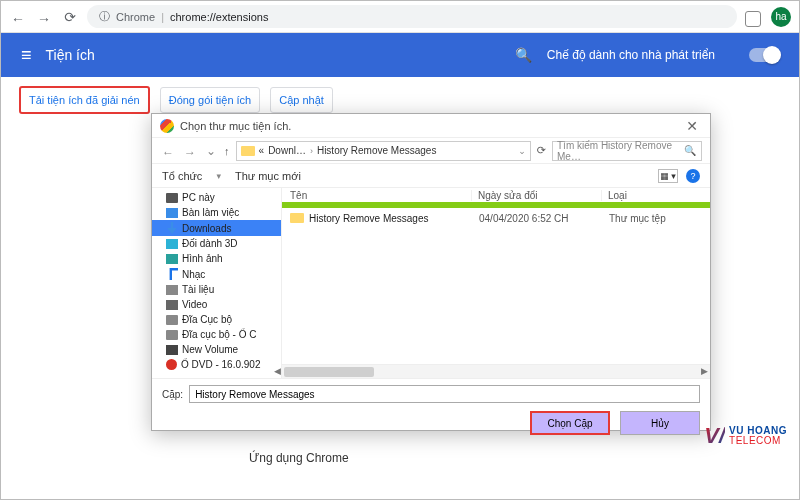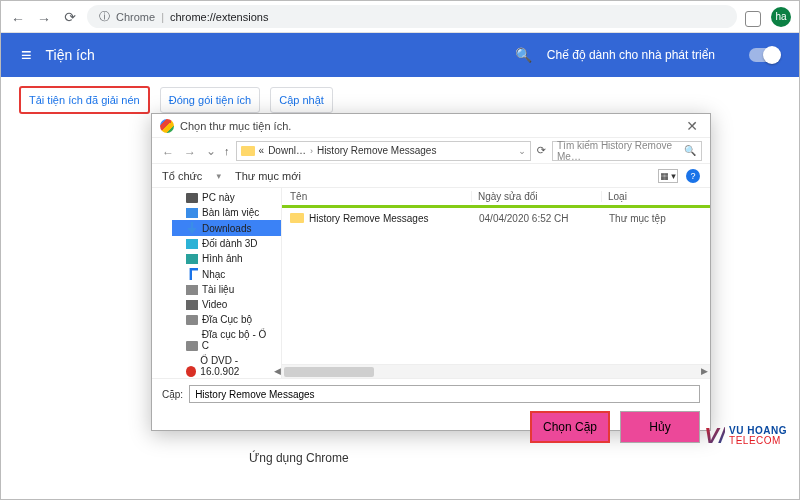"PC này" .tree-item { align-items: flex-end -> center; margin-left: 20px -> none }
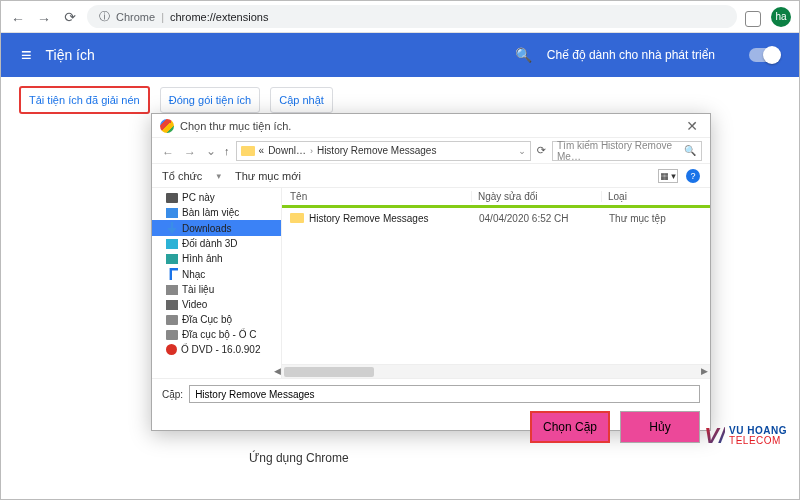"Tên" .files-head { border-bottom: 3px solid #84cc16 -> 6px solid #84cc16 }
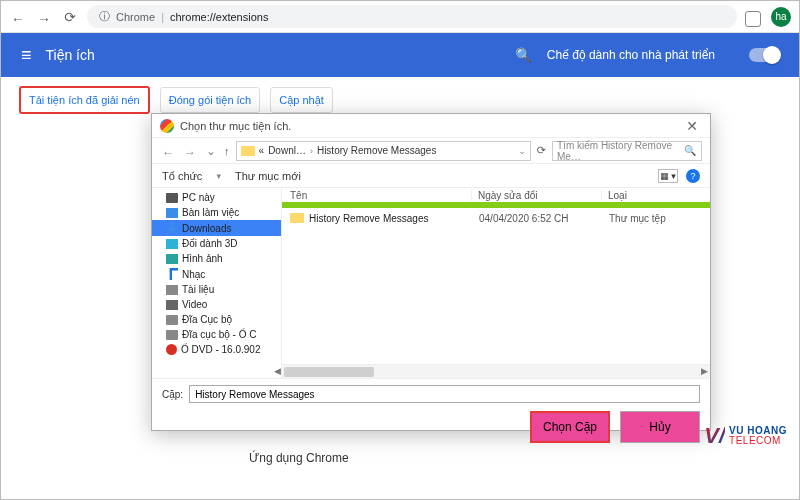"New Volume" div.tree-item { html: none -> <div> <span></span> <span>New Volume</span> </div> }
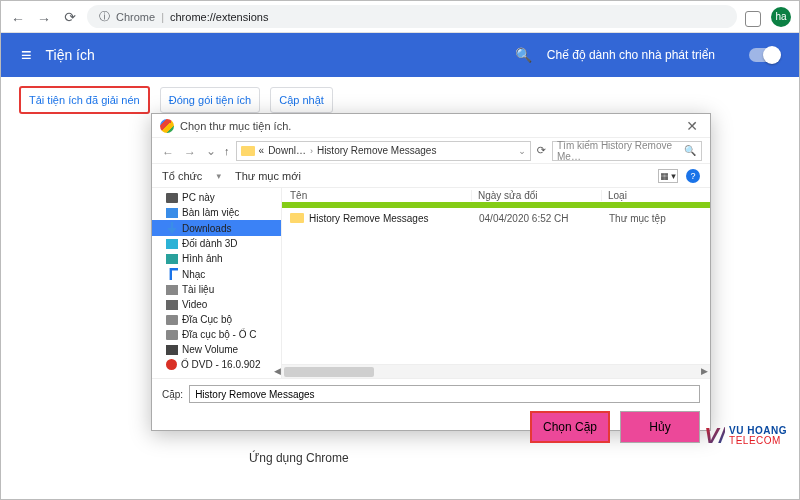"Chọn Cặp" .dlg-btn { background: #ec4899 -> #c4b5fd; font-size: 12px -> 10px; height: 32px -> 24px }
